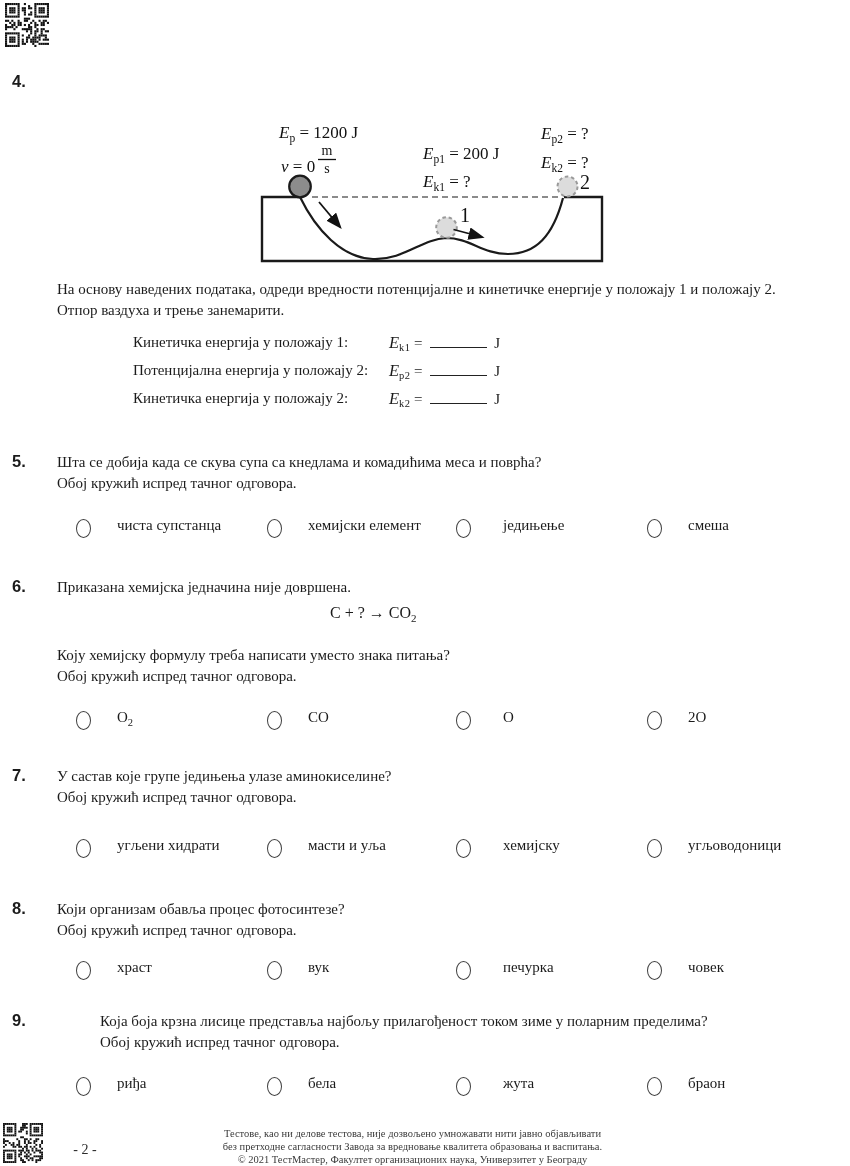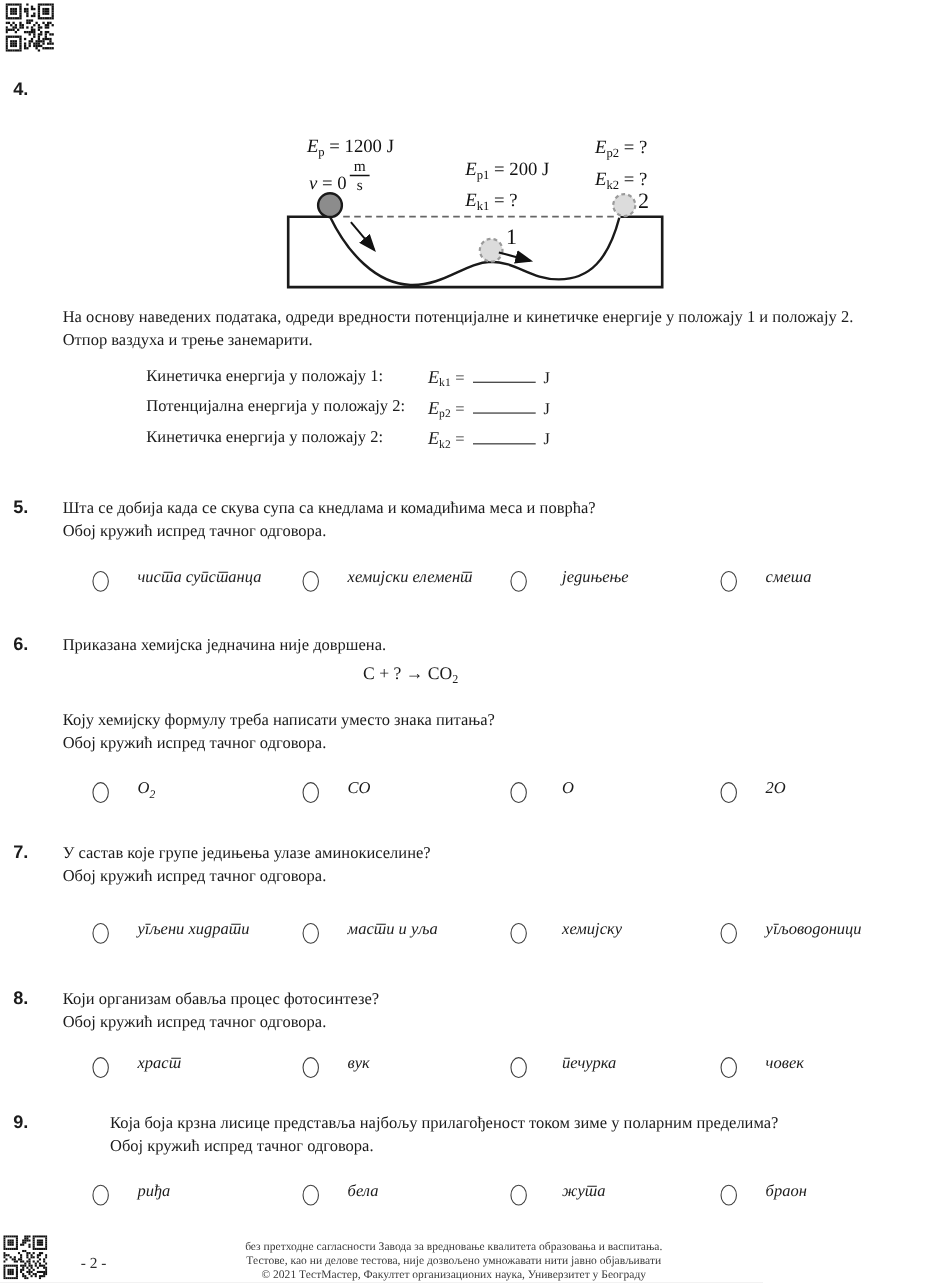"чиста супстанца" .optrow { font-style: italic -> none; left: 12px -> 4px }
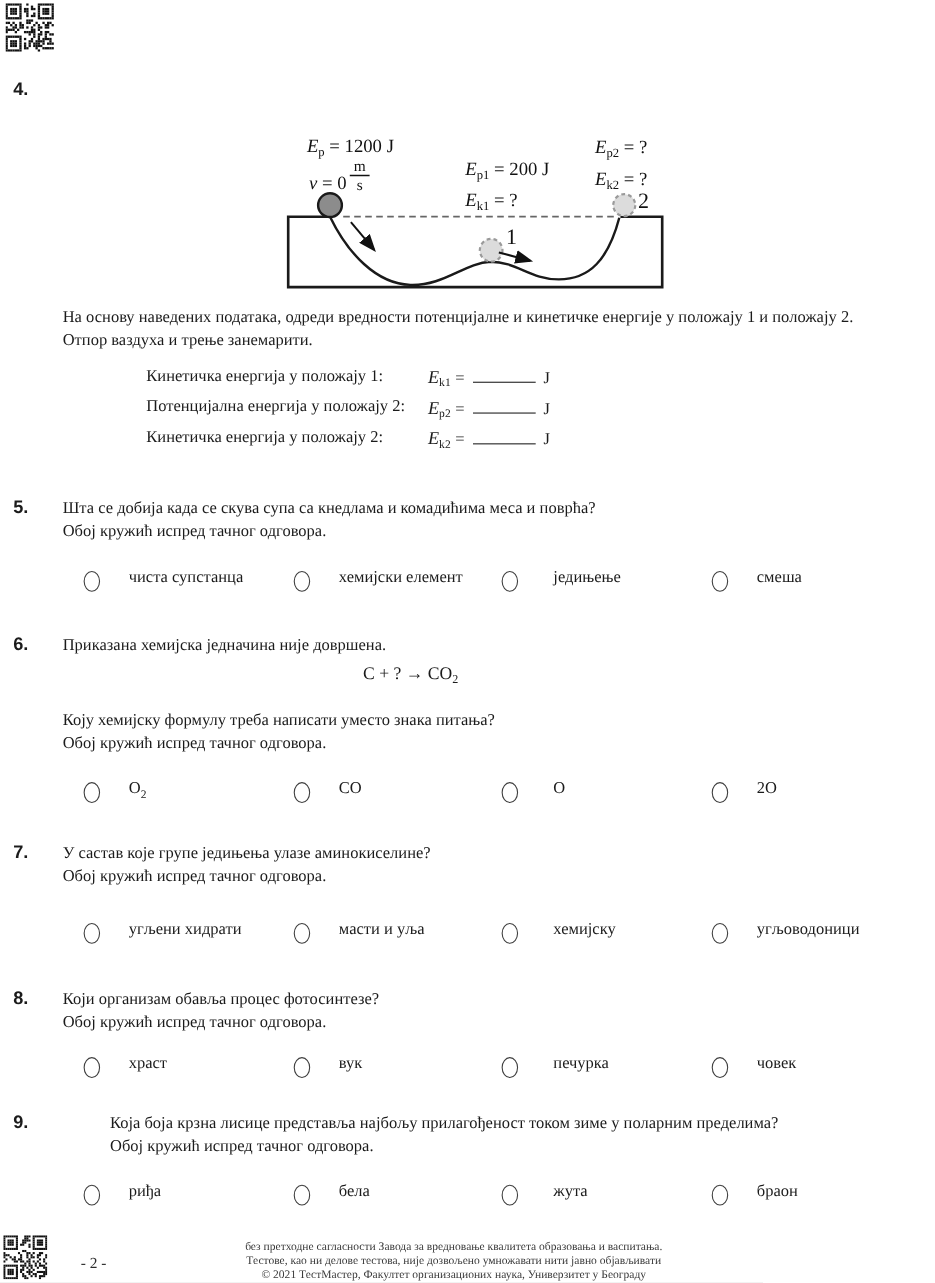"без претходне сагласности Завода за" div { order: before "Тестове, као ни делове тестова," -> after "Тестове, као ни делове тестова," }
